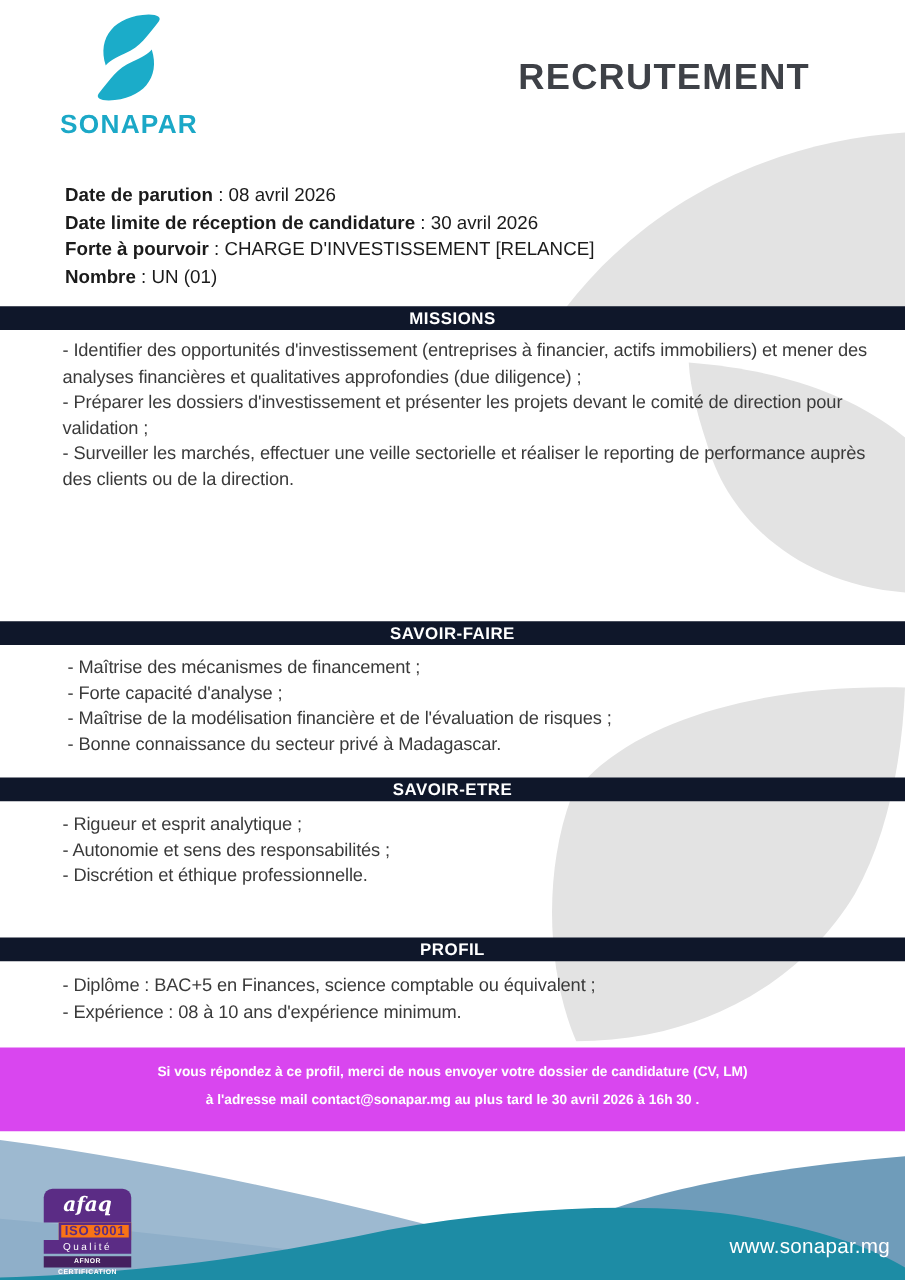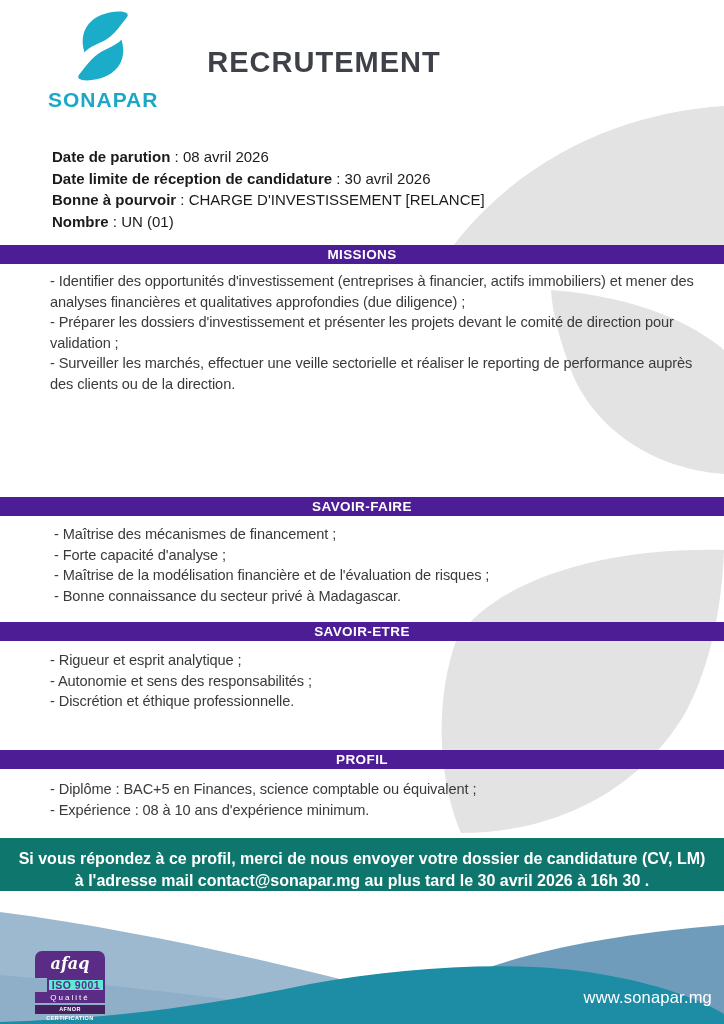"RECRUTEMENT" .page-title { text-align: center -> right }
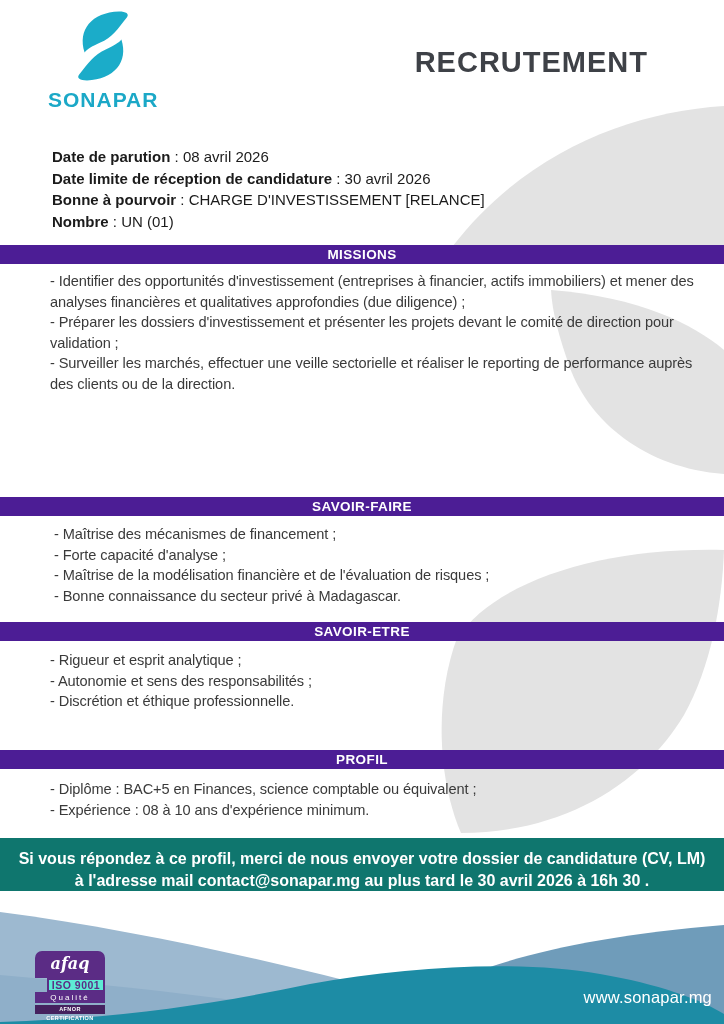"Bonne à pourvoir" span.lbl { text: Bonne -> Forte }
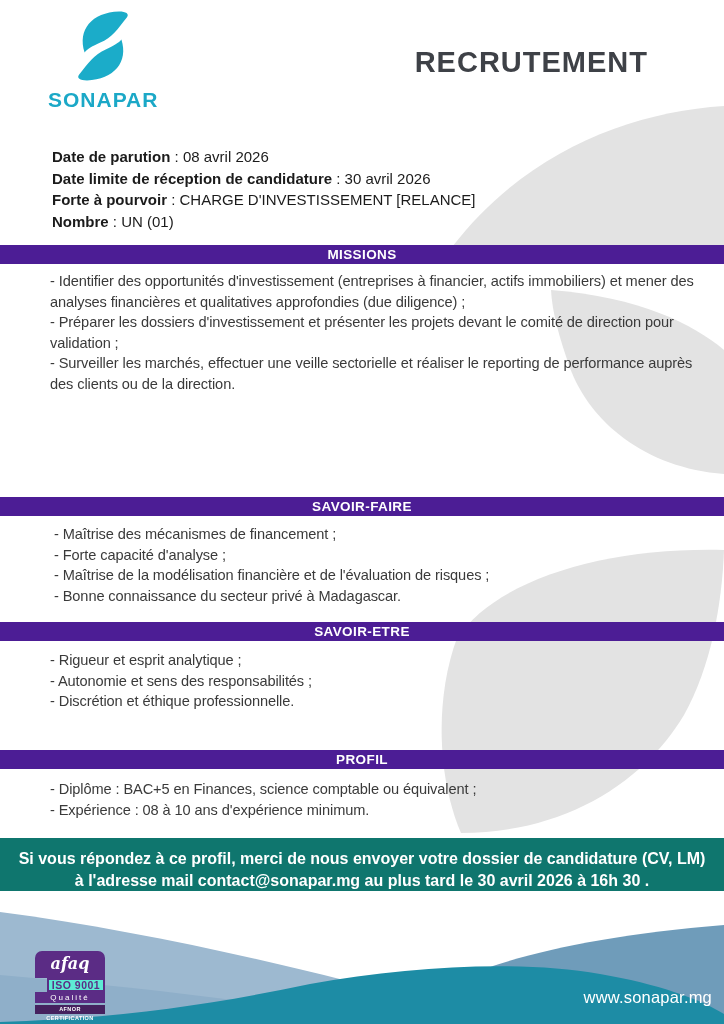"MISSIONS" .banner { background: #4c1d95 -> #0f172a }
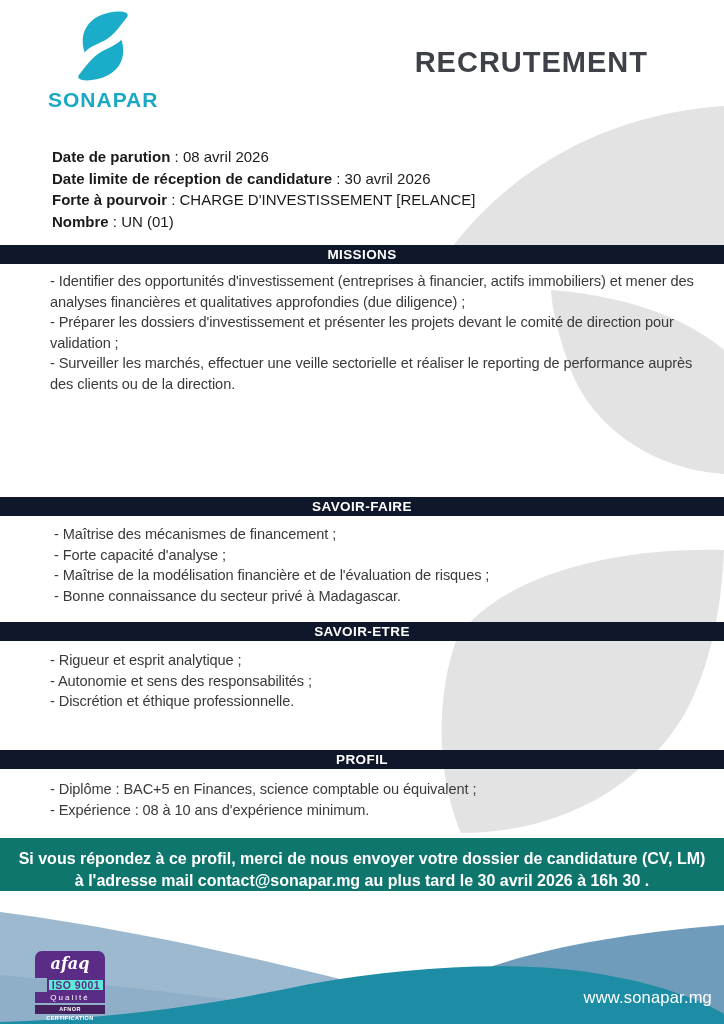"Si vous répondez à ce" .cta { background: #0f766e -> #d946ef; font-size: 16px -> 11px; height: 53px -> 67px }
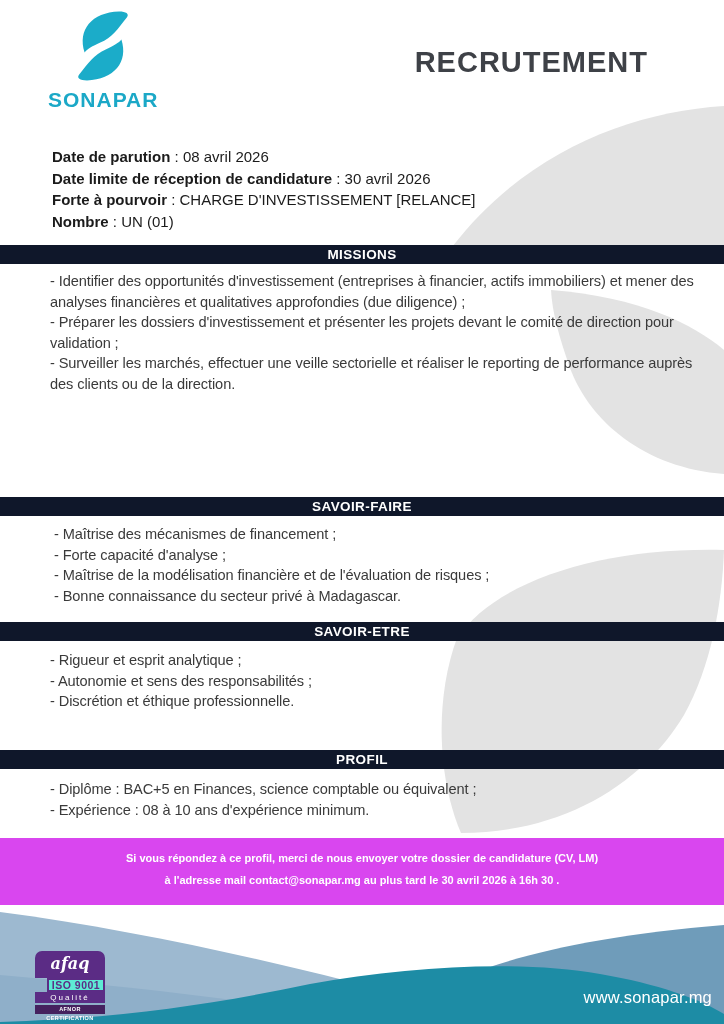"ISO 9001" .afaq .box2 { background: #5eead4 -> #f97316 }
